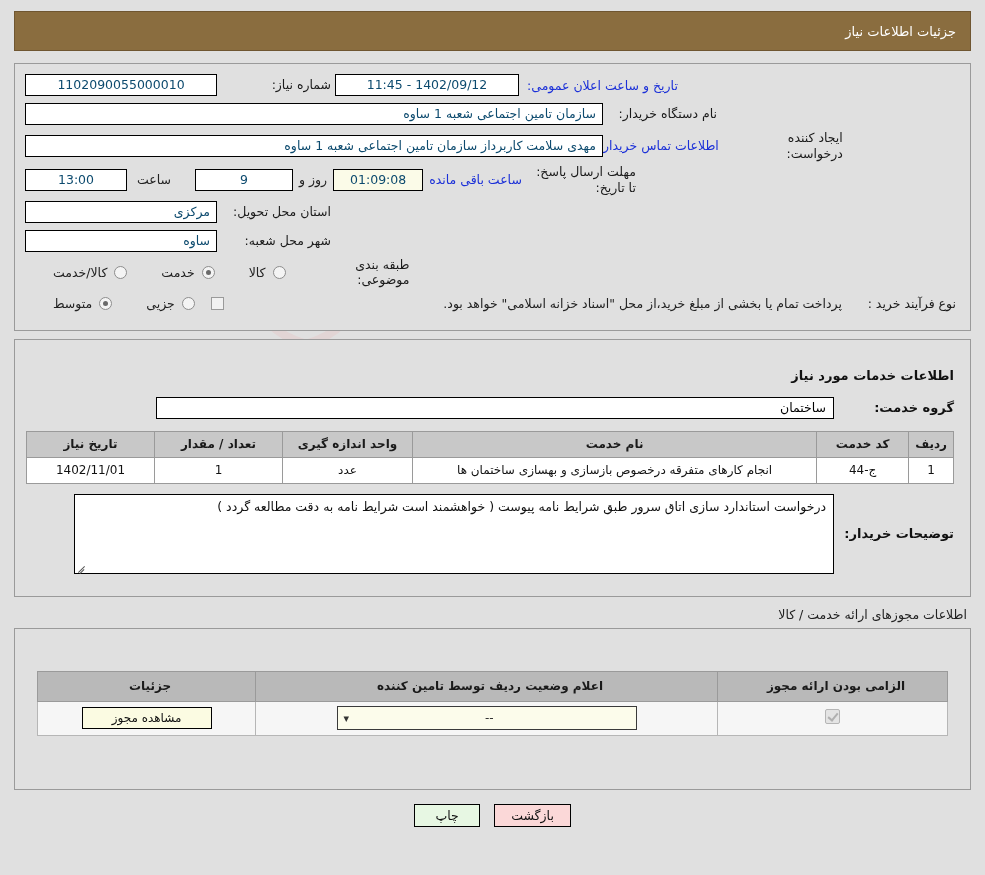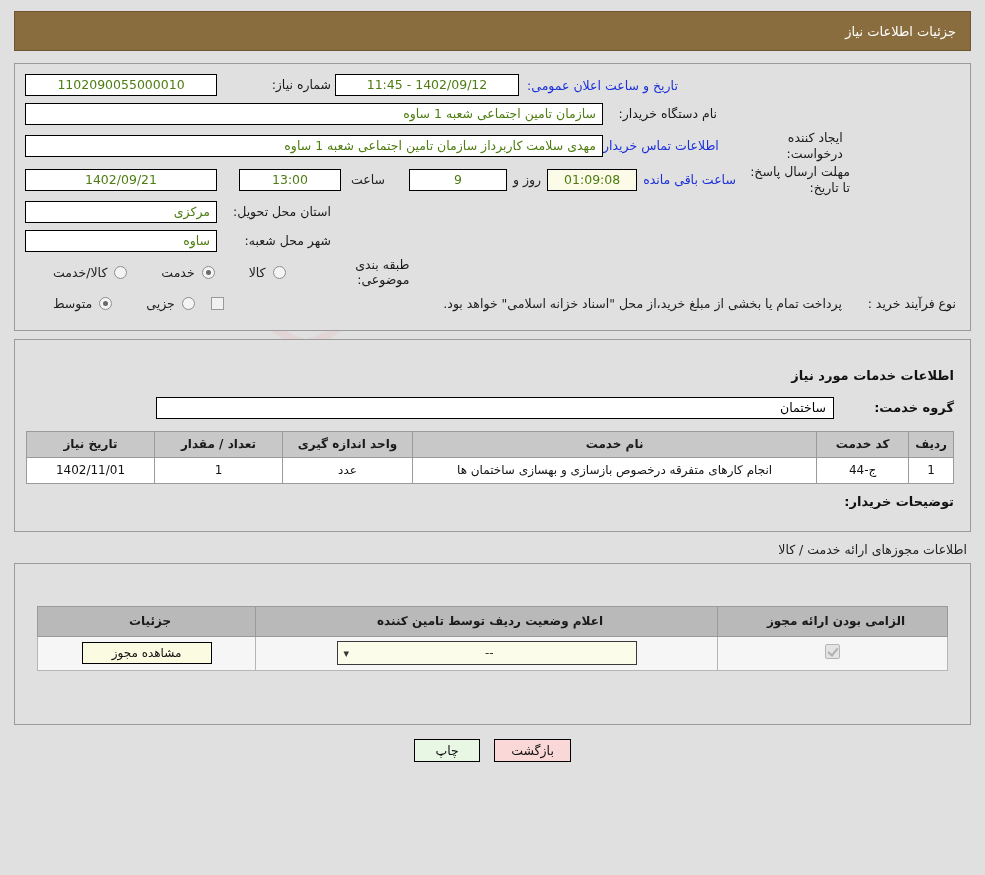"1102090055000010" .field { color: #4d7c0f -> #0c4a6e }
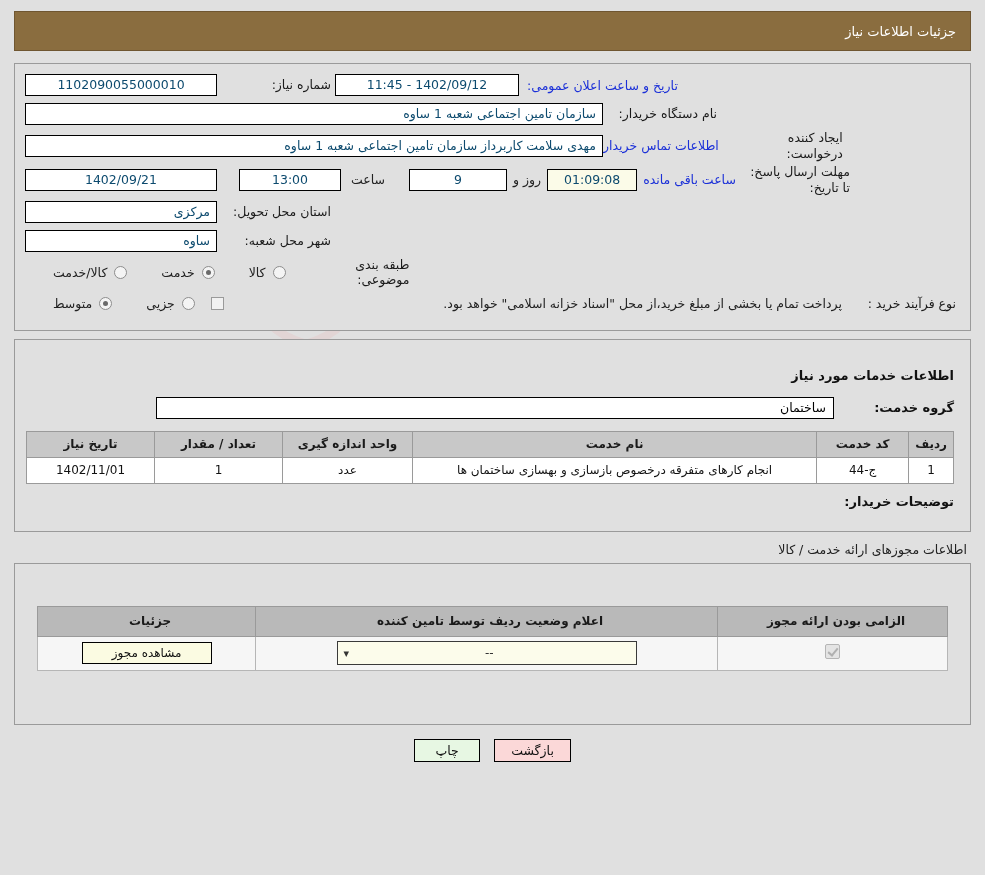"1402/09/21" span.field { html: <span>1402/09/21</span> -> none }
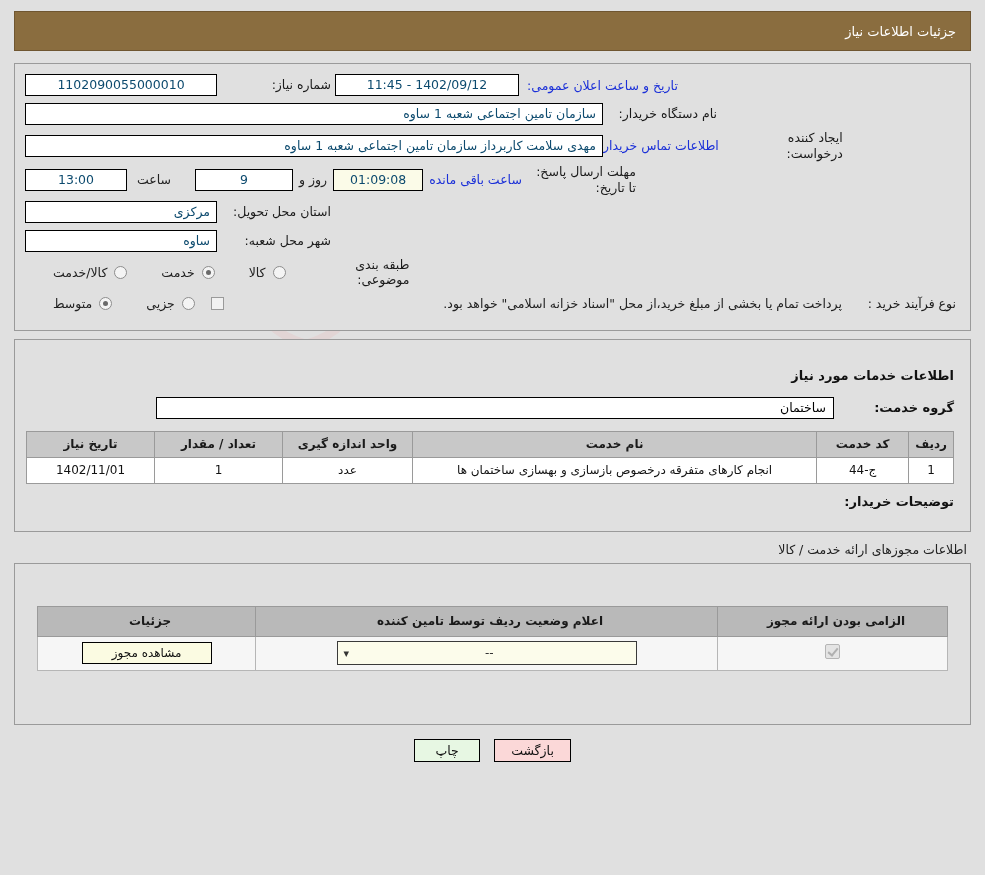"درخواست استاندارد سازی اتاق سرور" div.ta { html: none -> <div> <span>درخواست استاندارد سازی اتاق سرور طبق شرایط نامه پیوست ( خواهشمند است شرایط نامه به دقت مطالعه گردد )</span> <span></span> </div> }
